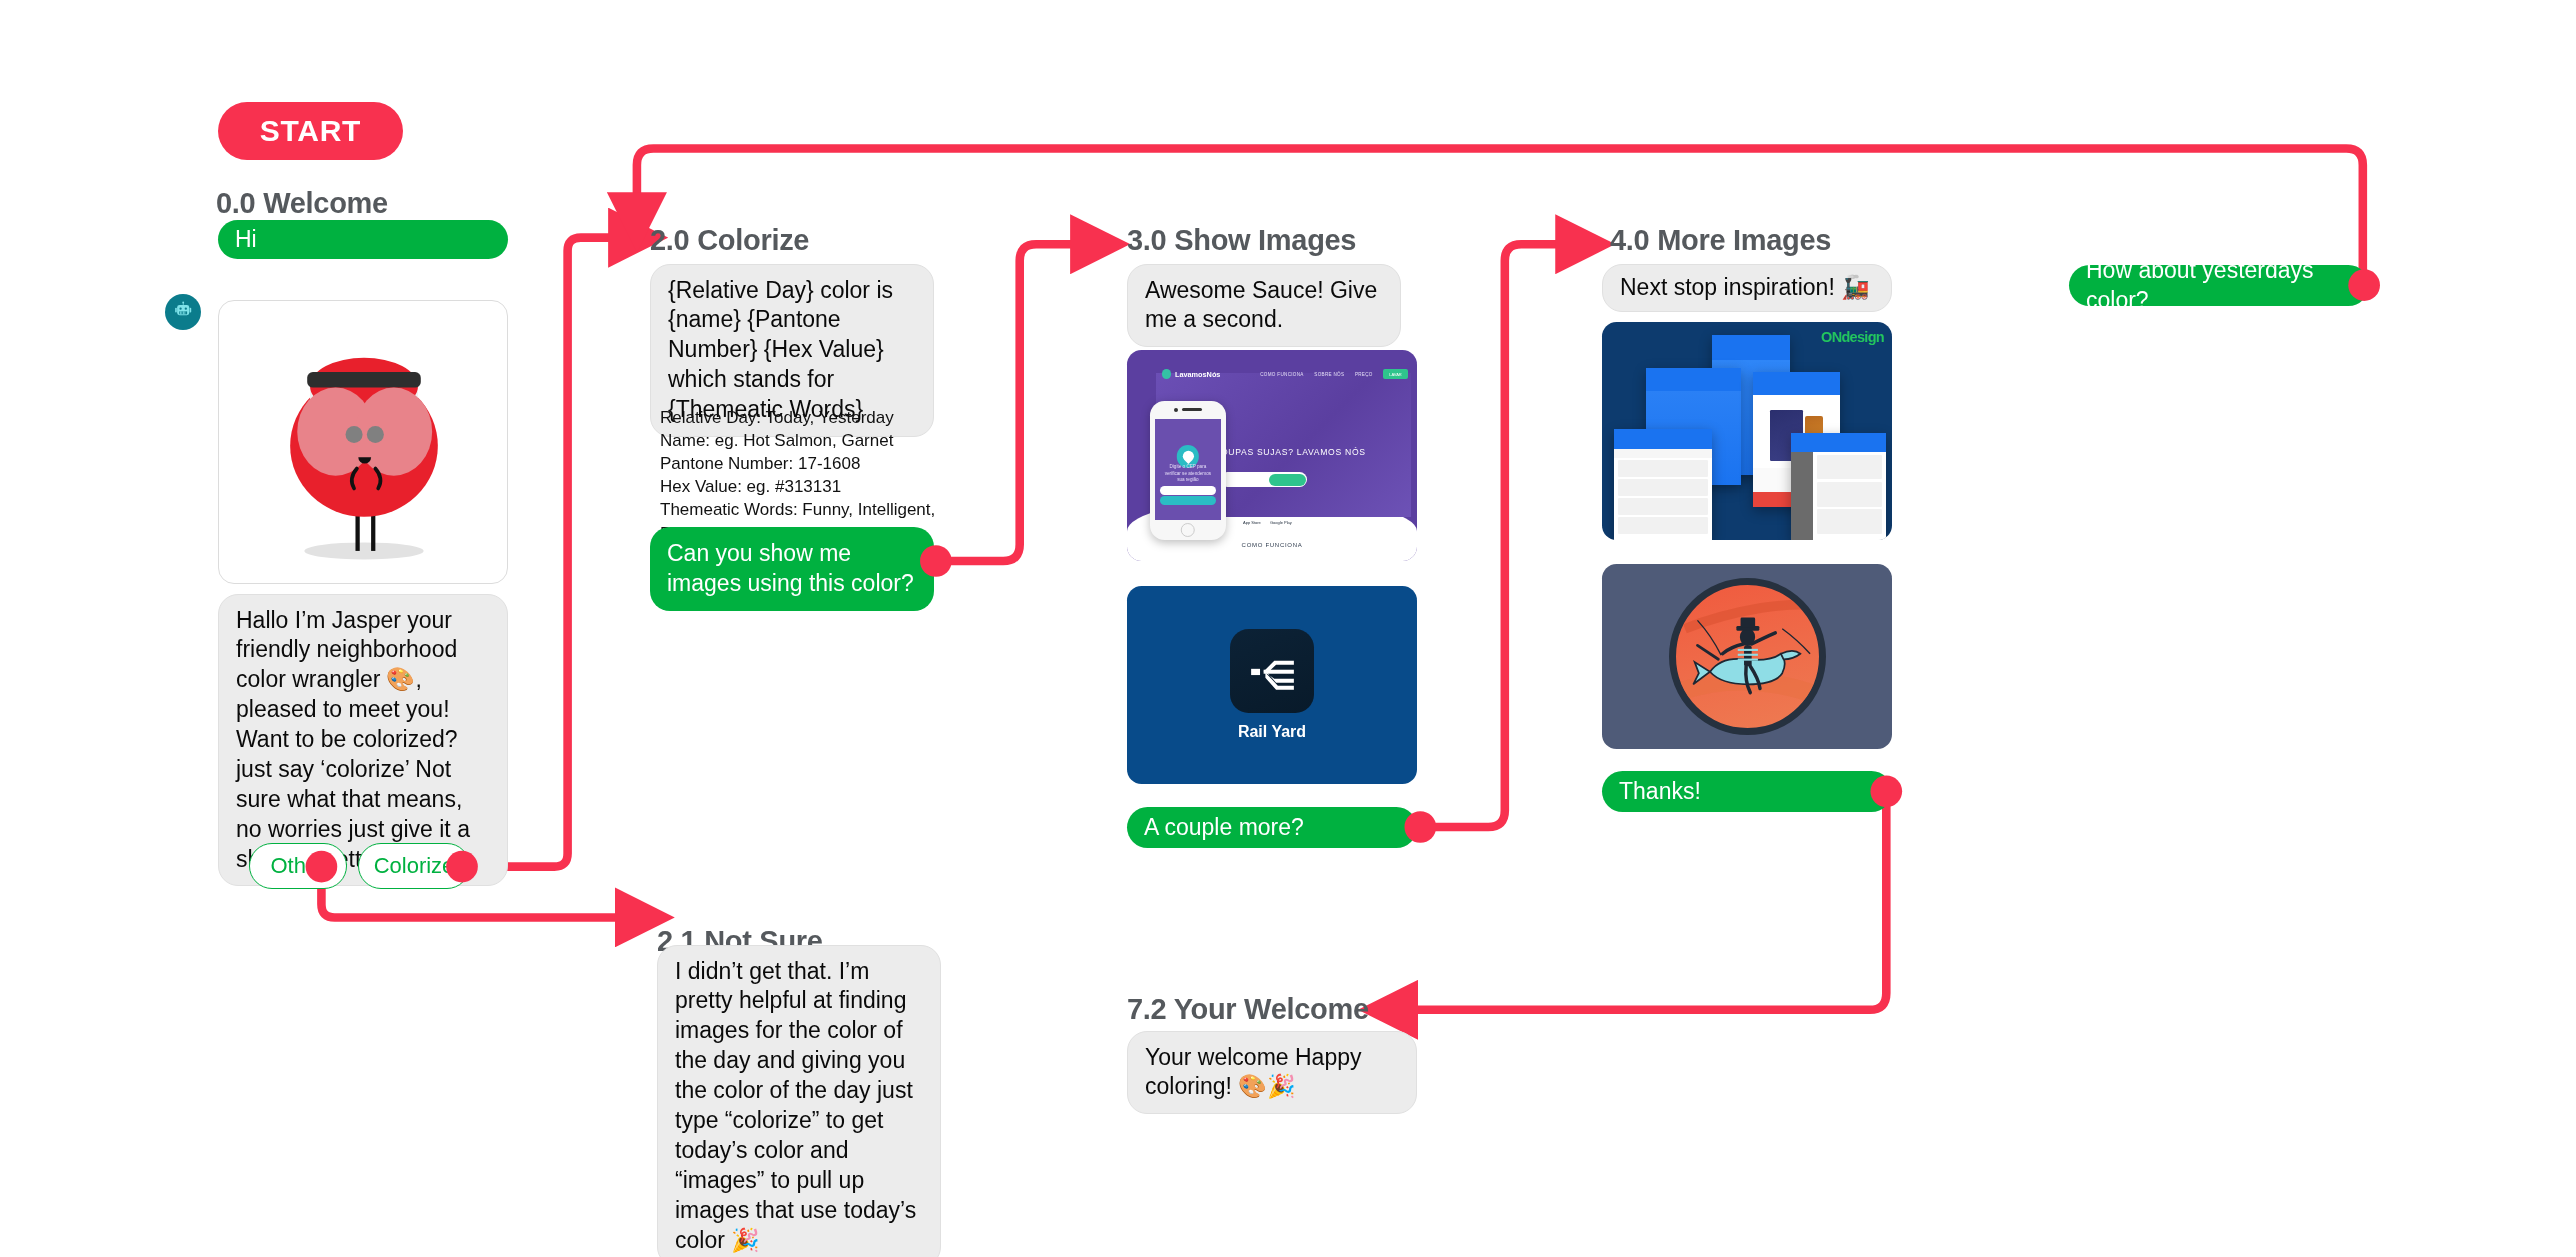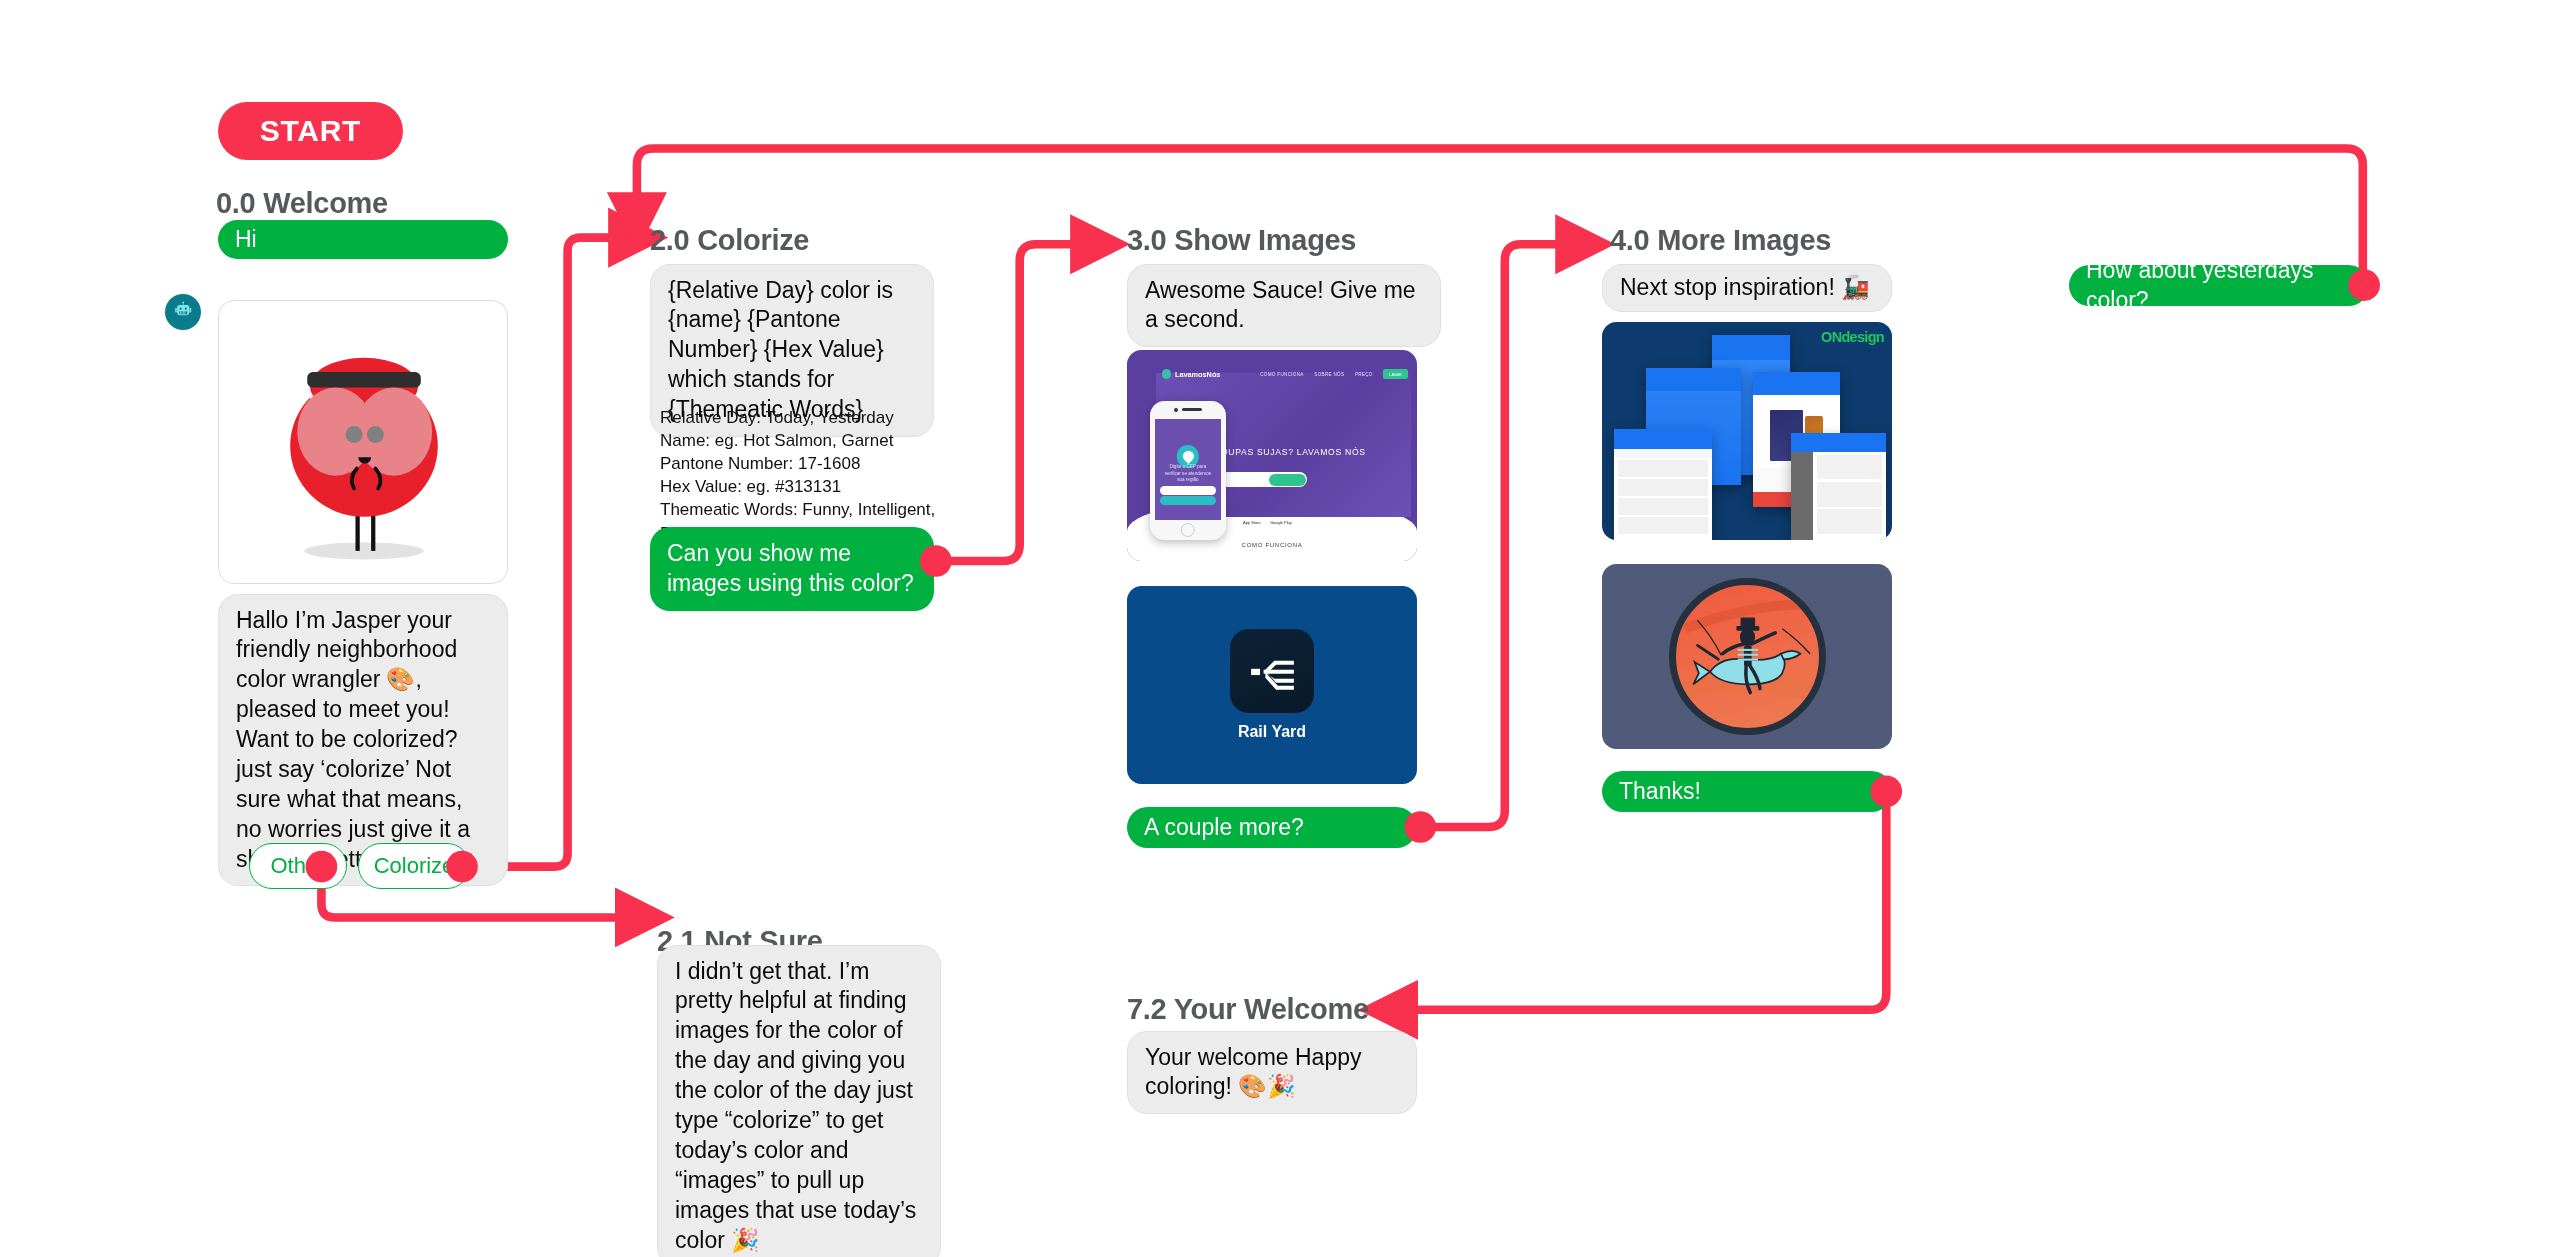"Awesome Sauce! Give me a" div.bub { width: 314px -> 274px }
